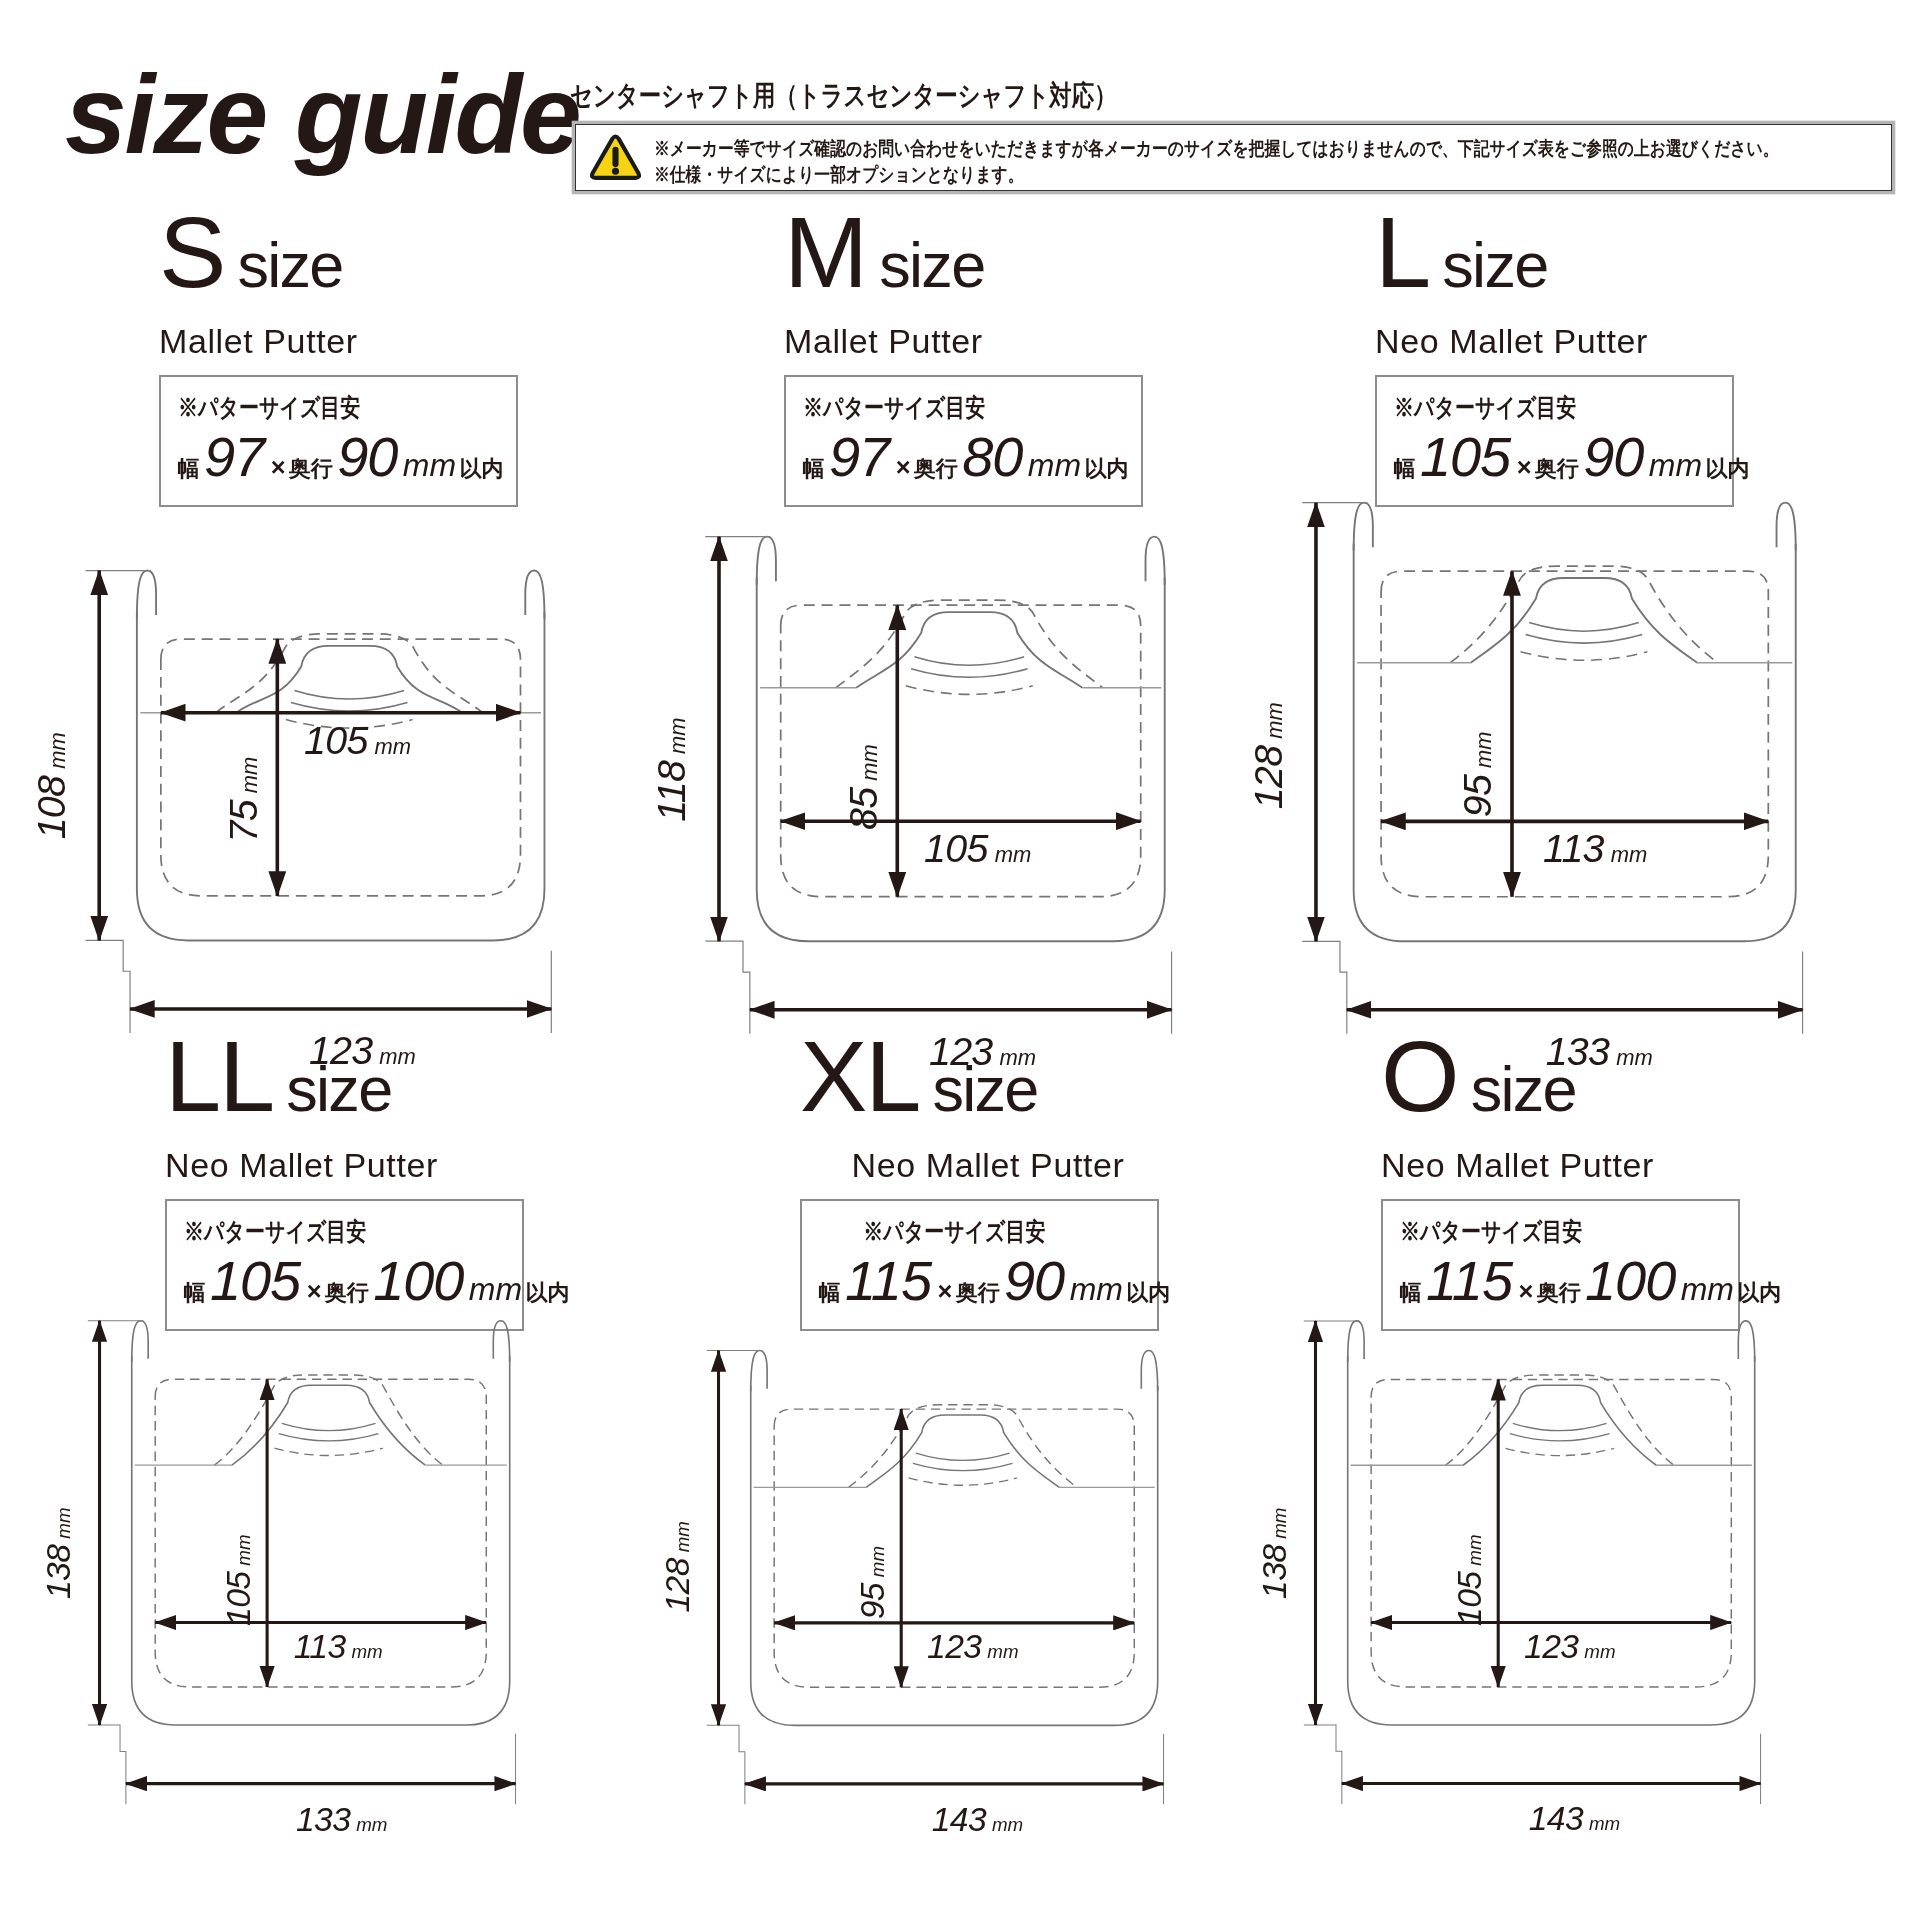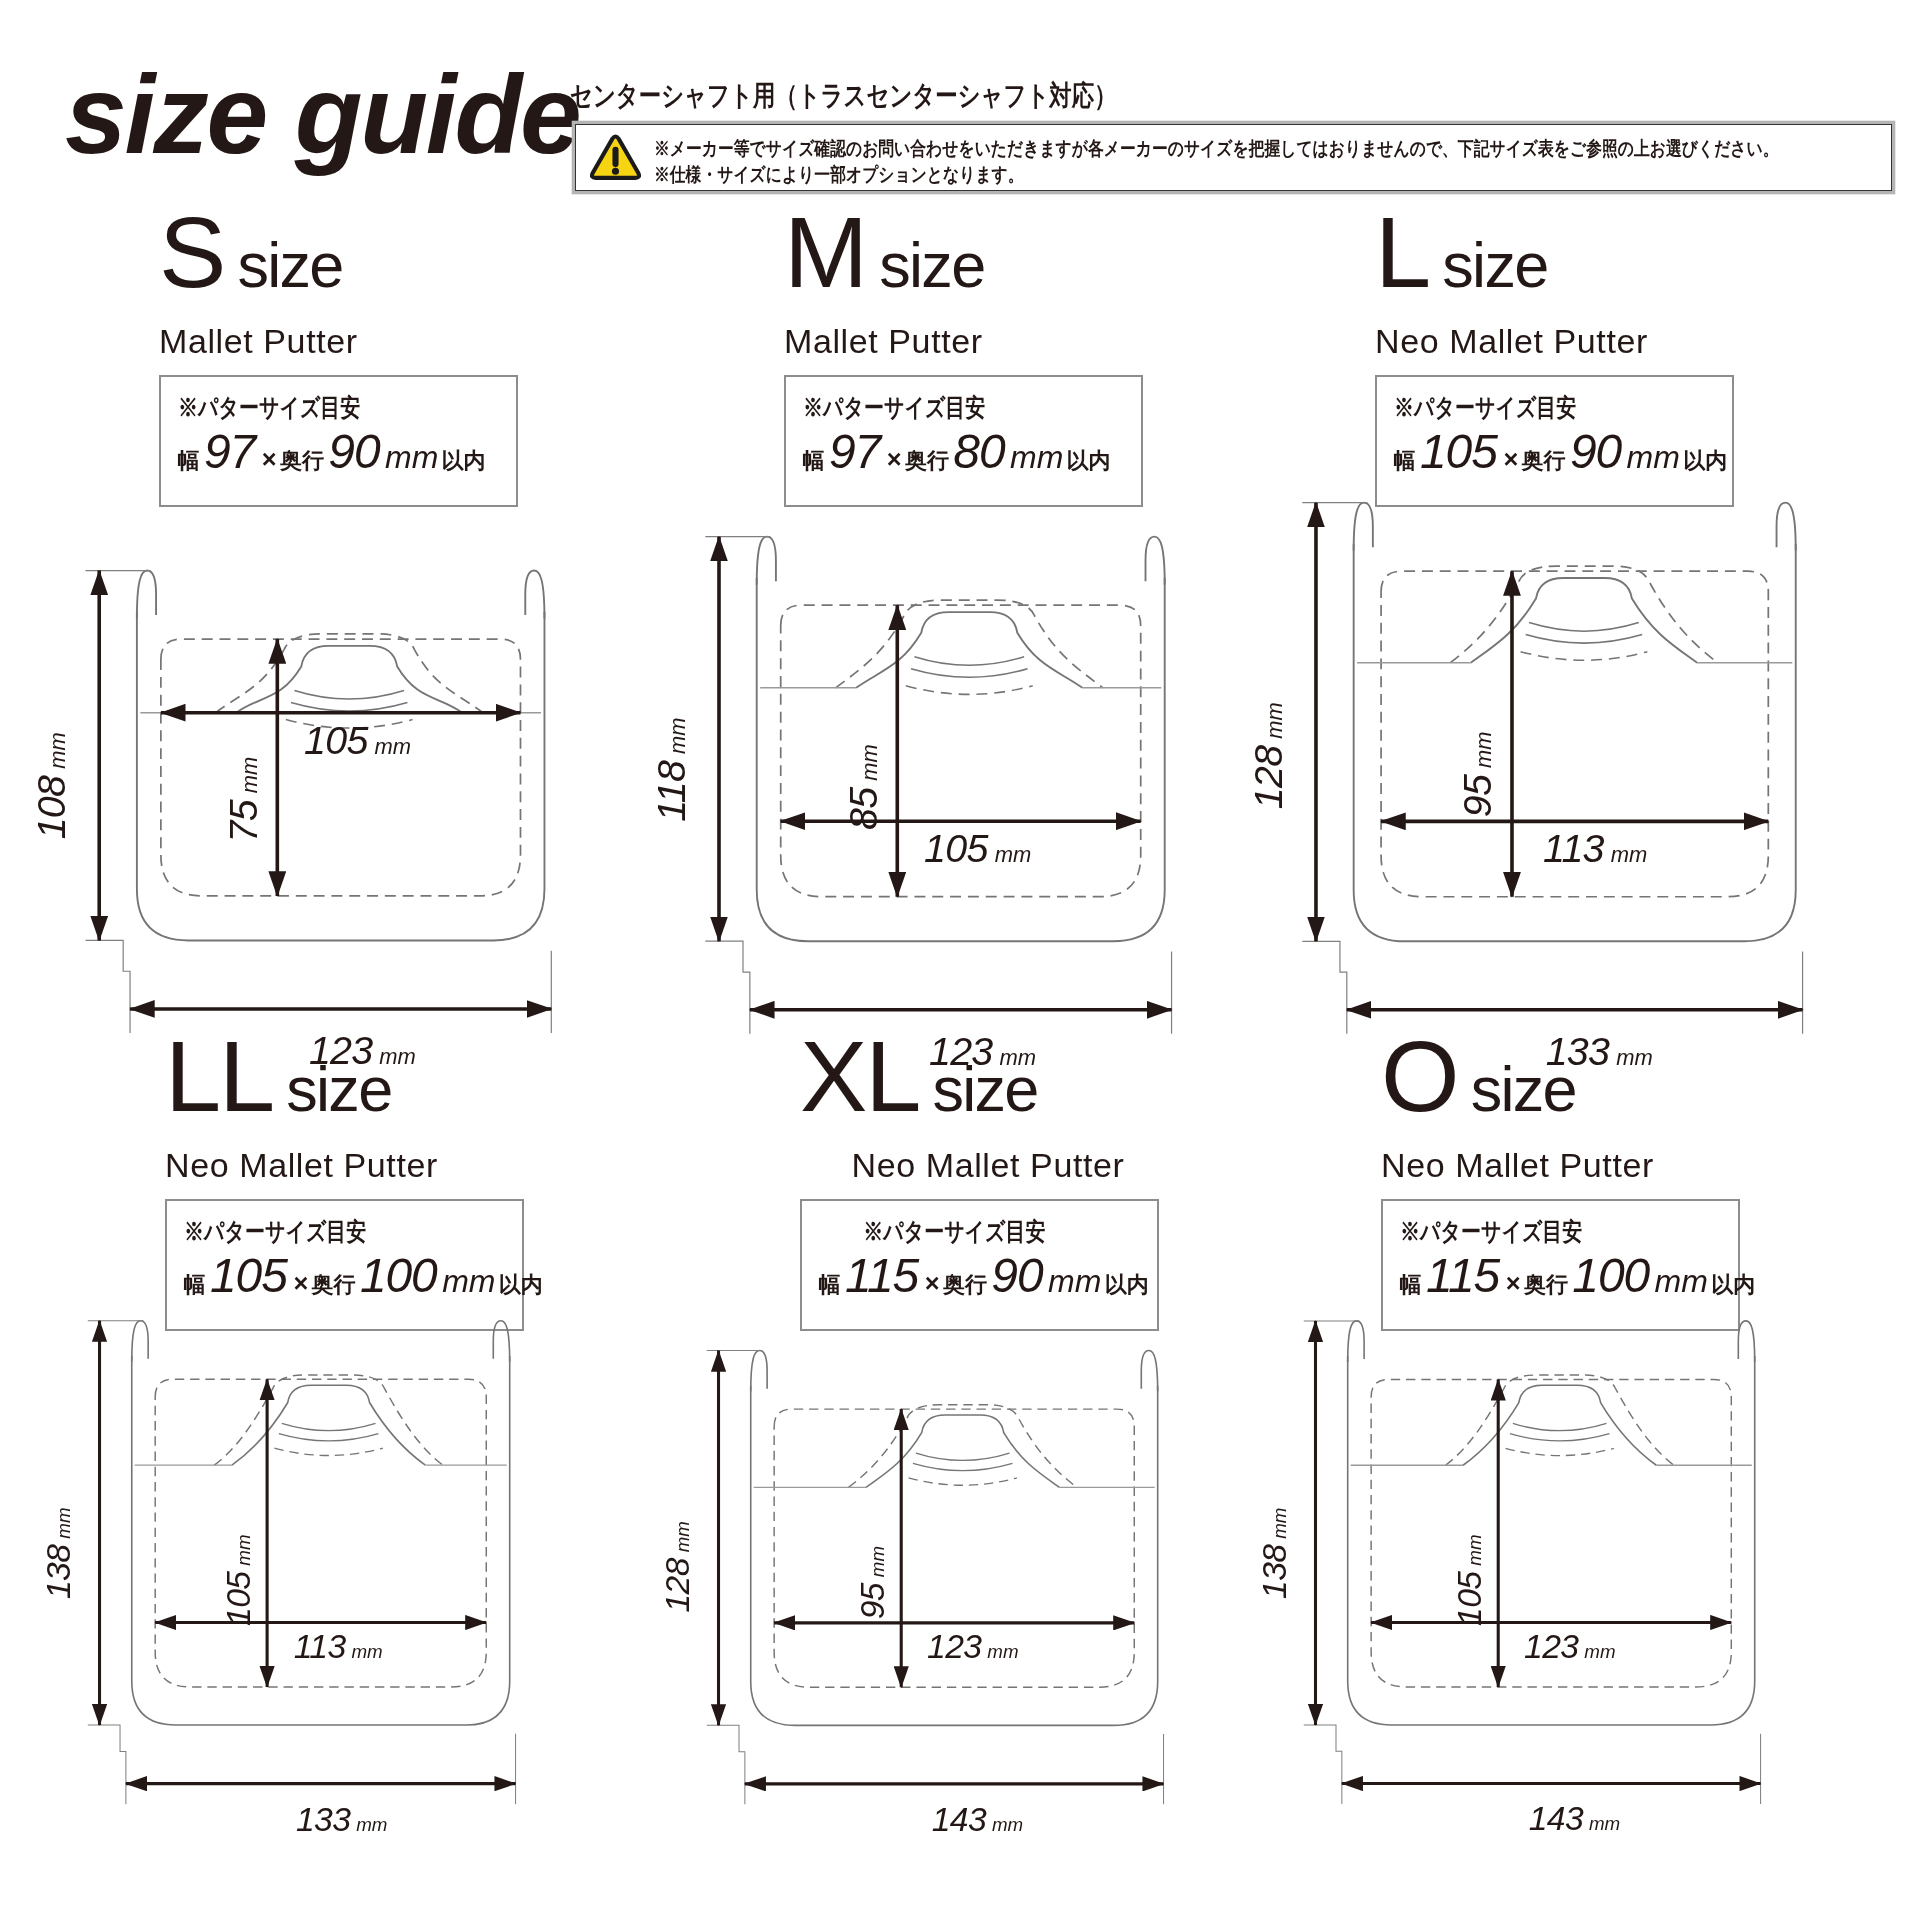"97" .dims .big { font-size: 48px -> 56px }
